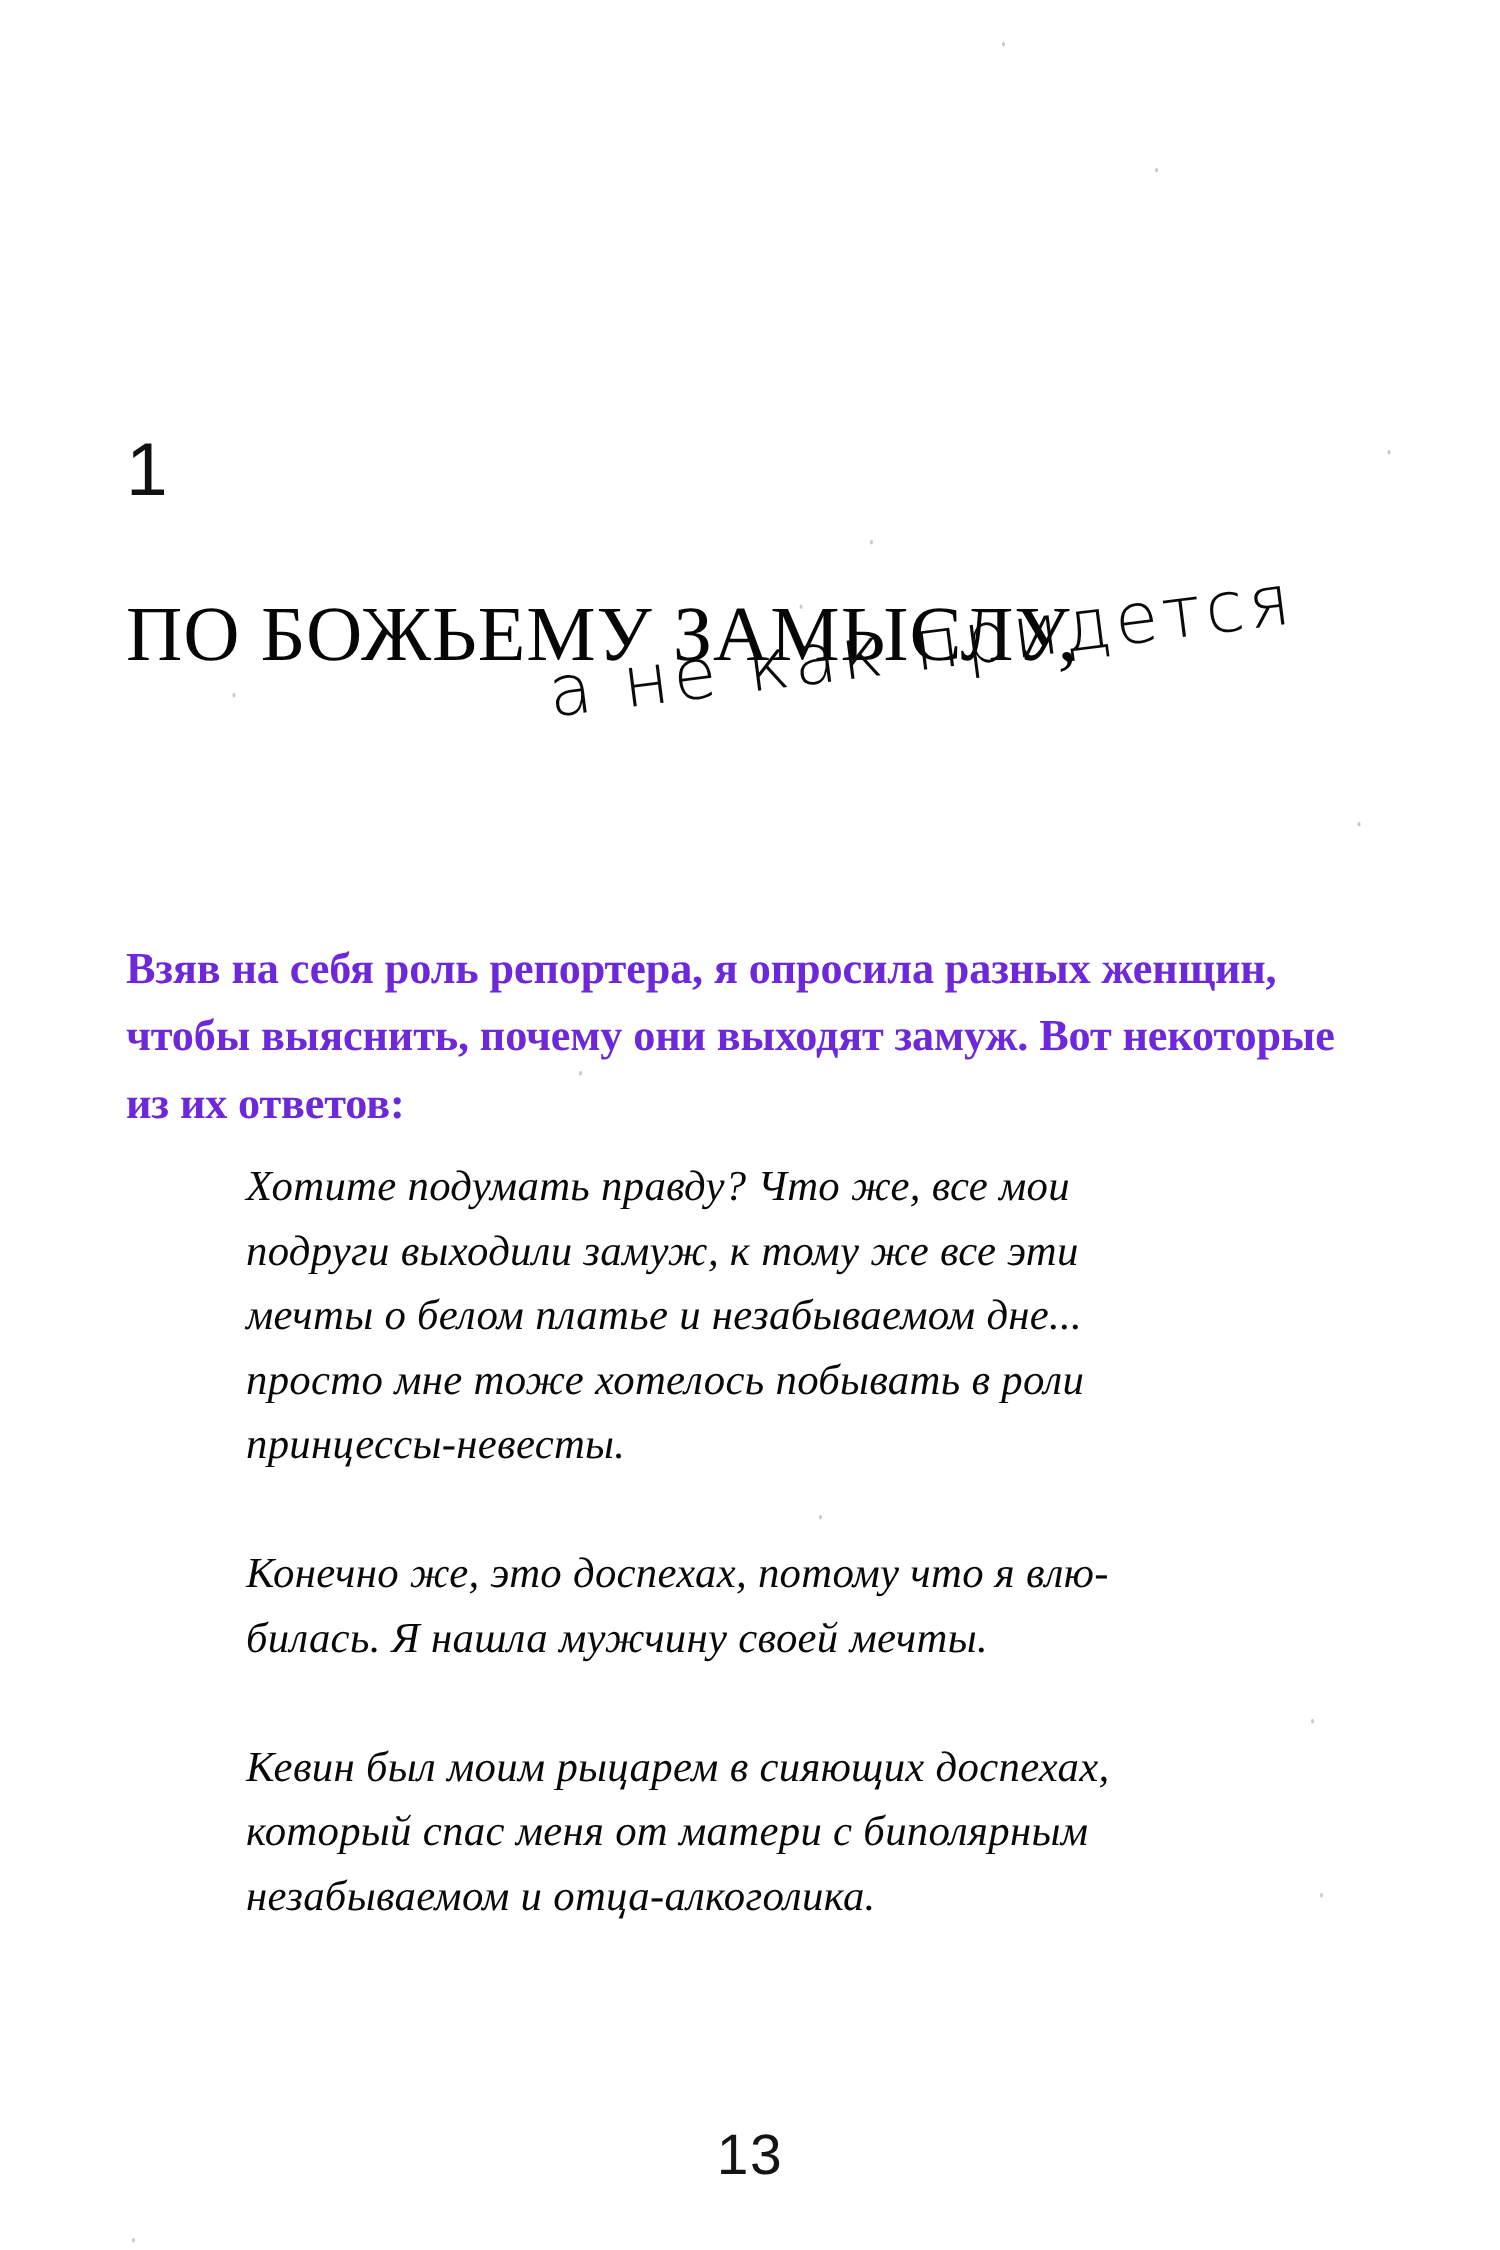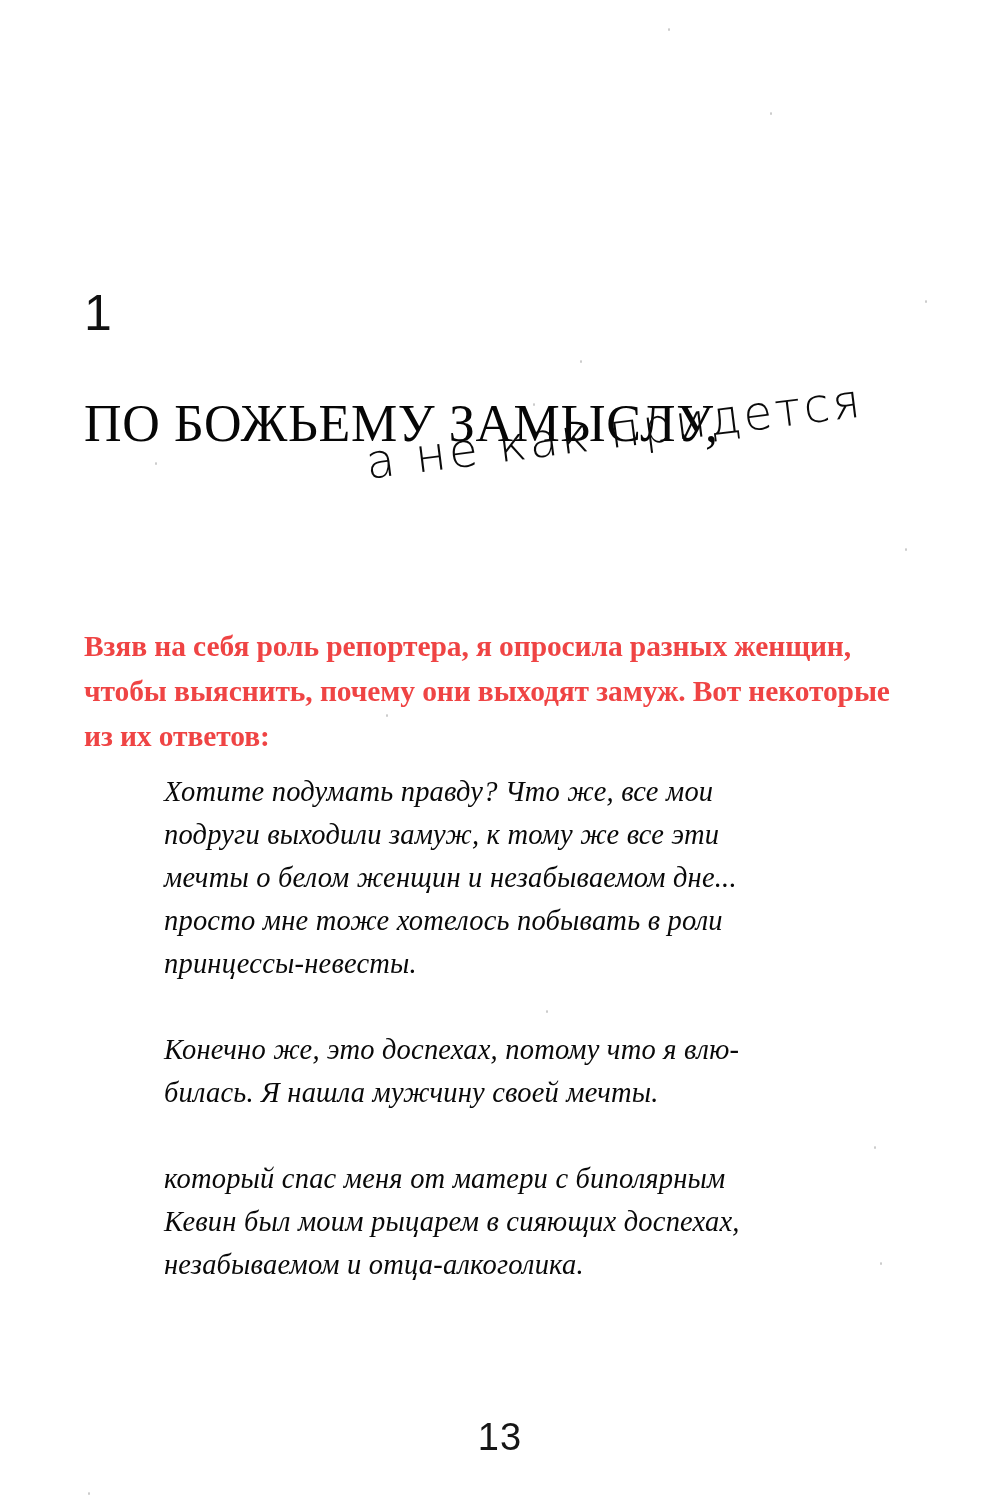"Взяв на себя роль репортера," .intro { color: #ef4444 -> #6d28d9 }
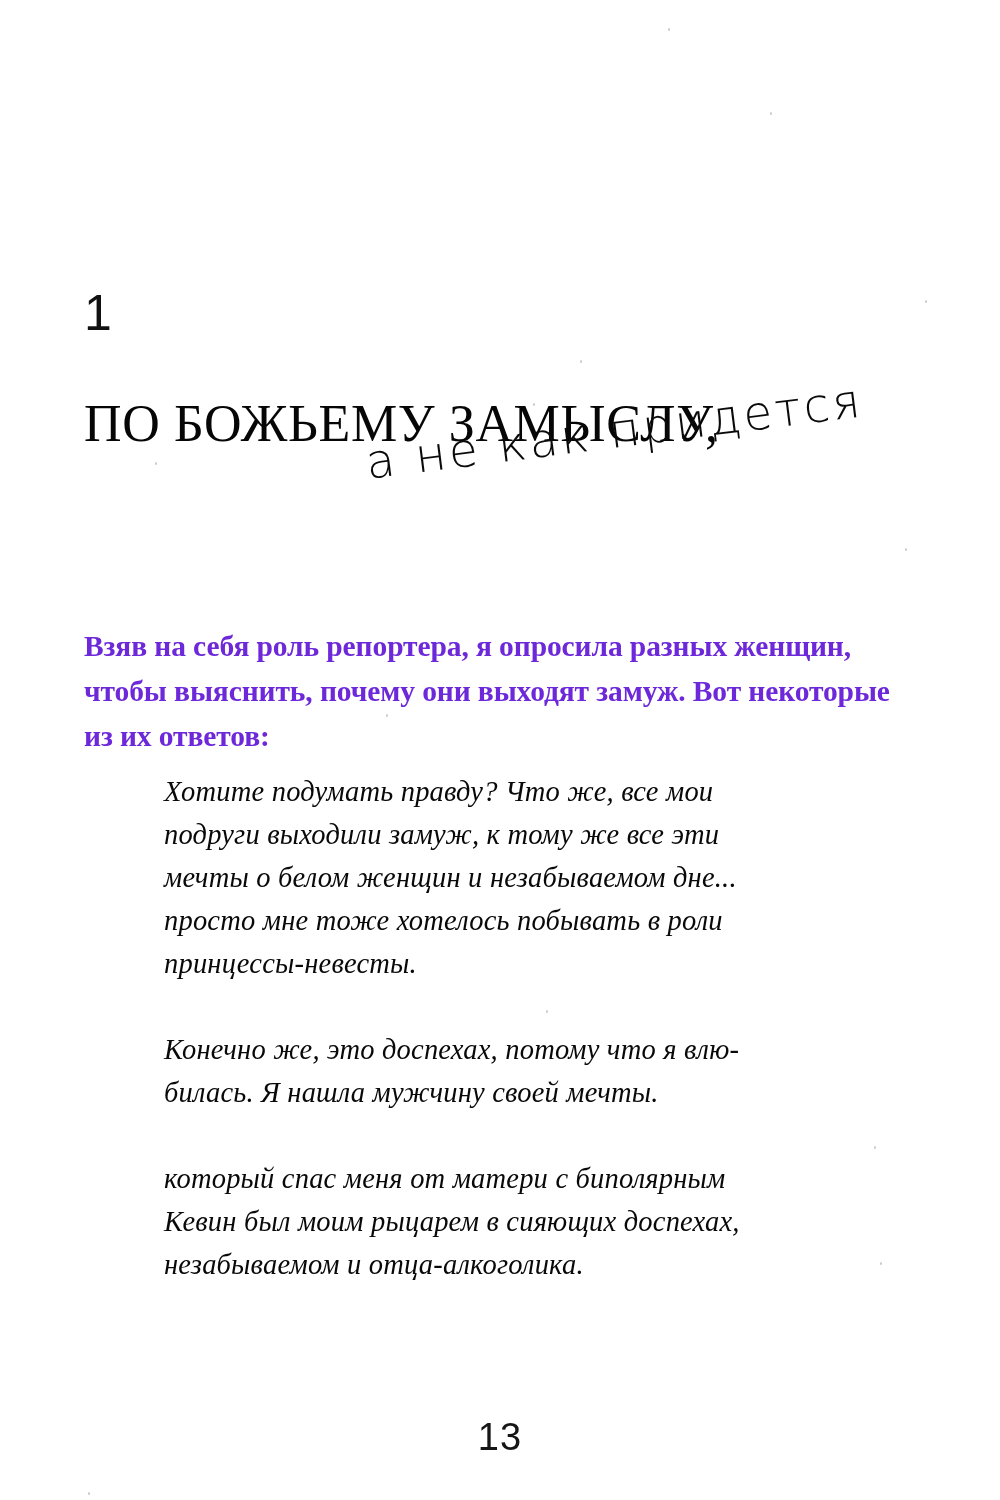"мечты о белом женщин и" span.ln { text: женщин -> платье }
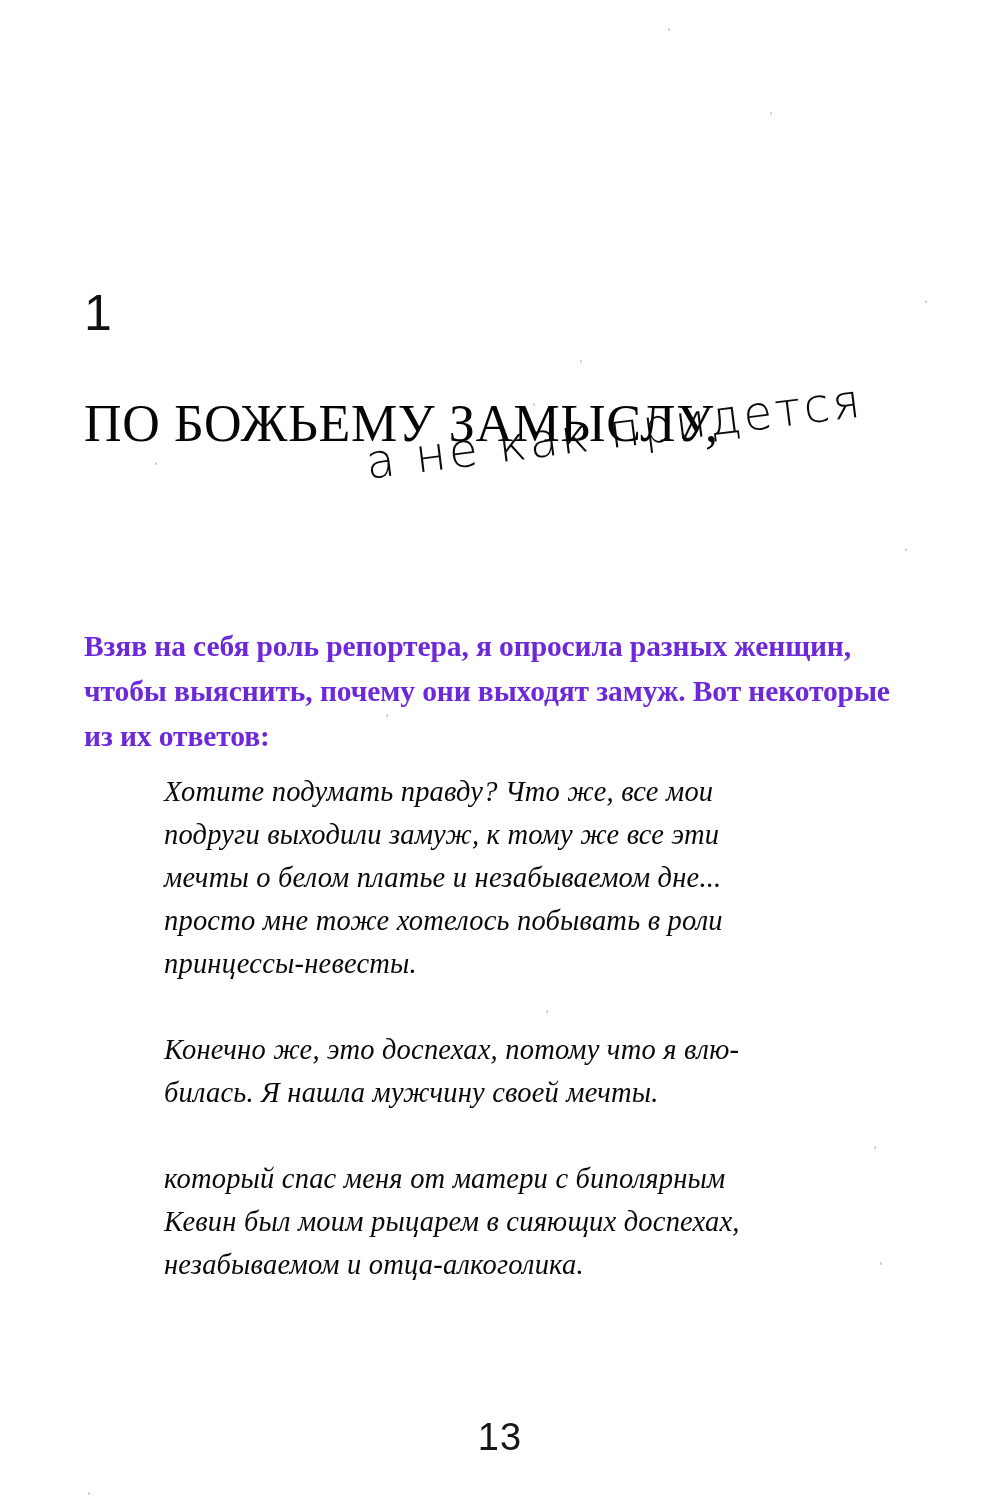"который спас меня от матери" span.ln { order: before "Кевин был моим рыцарем в" -> after "Кевин был моим рыцарем в" }
